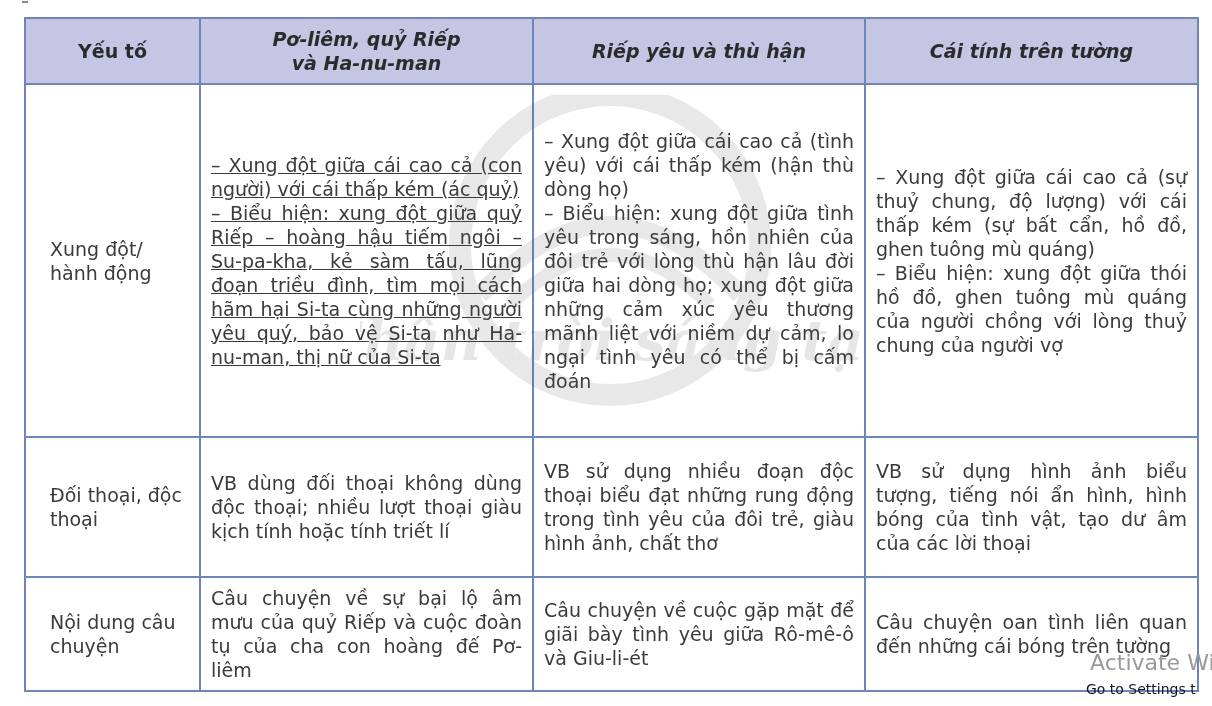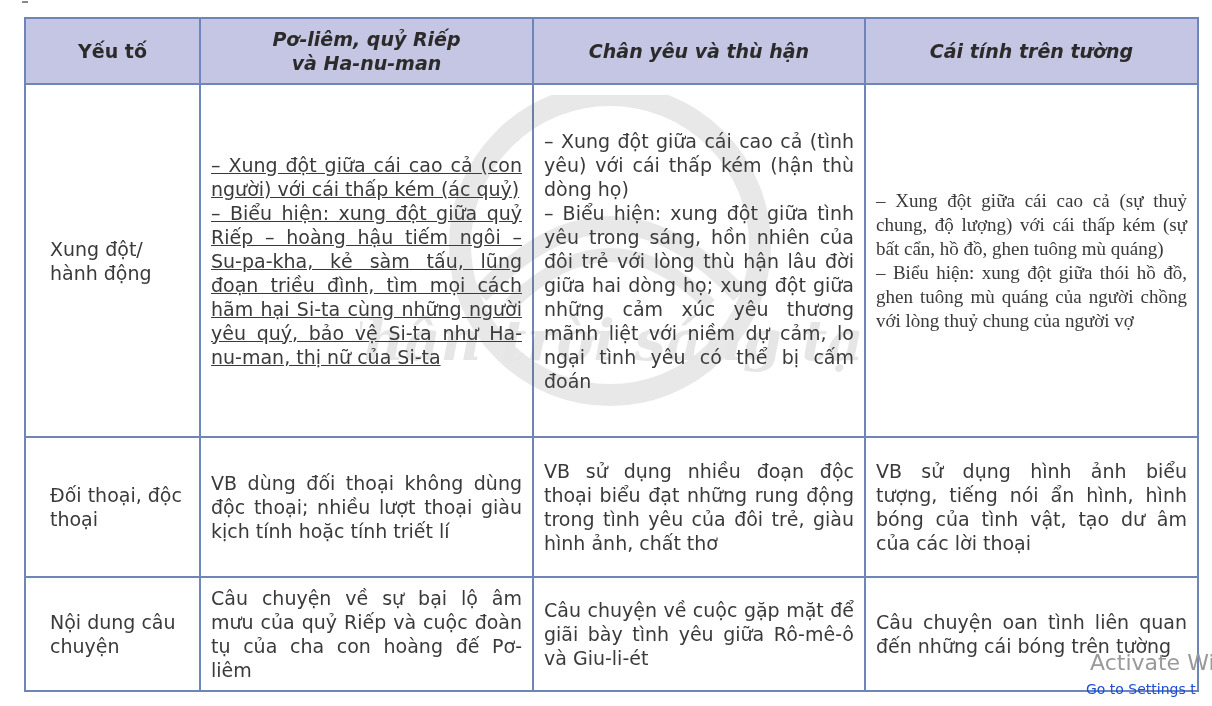"Chân yêu và thù hận" span.line { text: Chân -> Riếp }
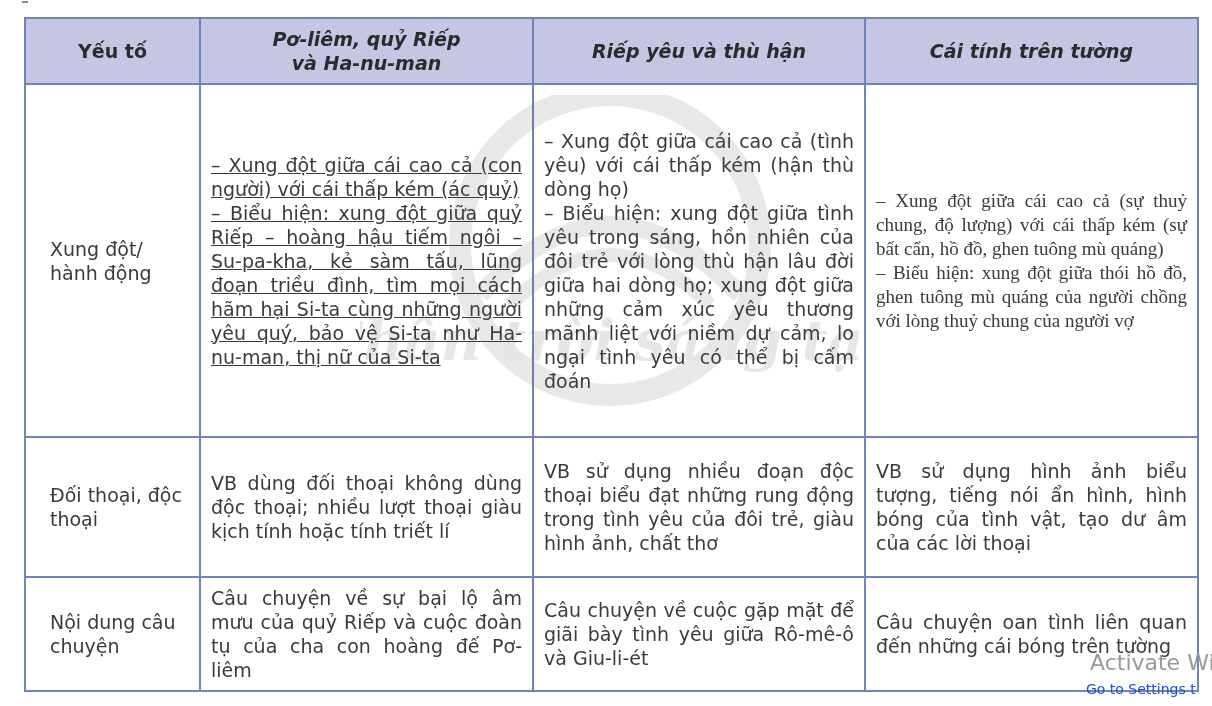"– Xung đột giữa cái cao cả (sự" div.cell-text { font-family: Liberation Serif, serif -> none }
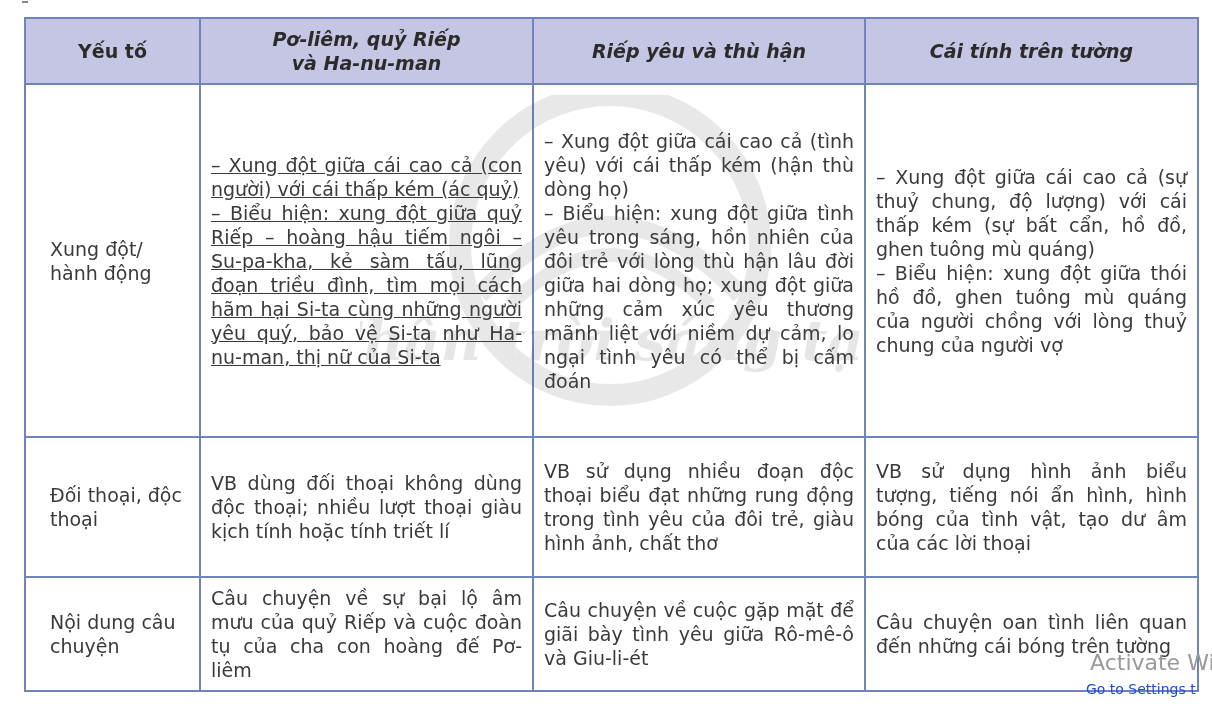"Go to Settings t" .activate-sub { color: #1d4ed8 -> #0f172a }
